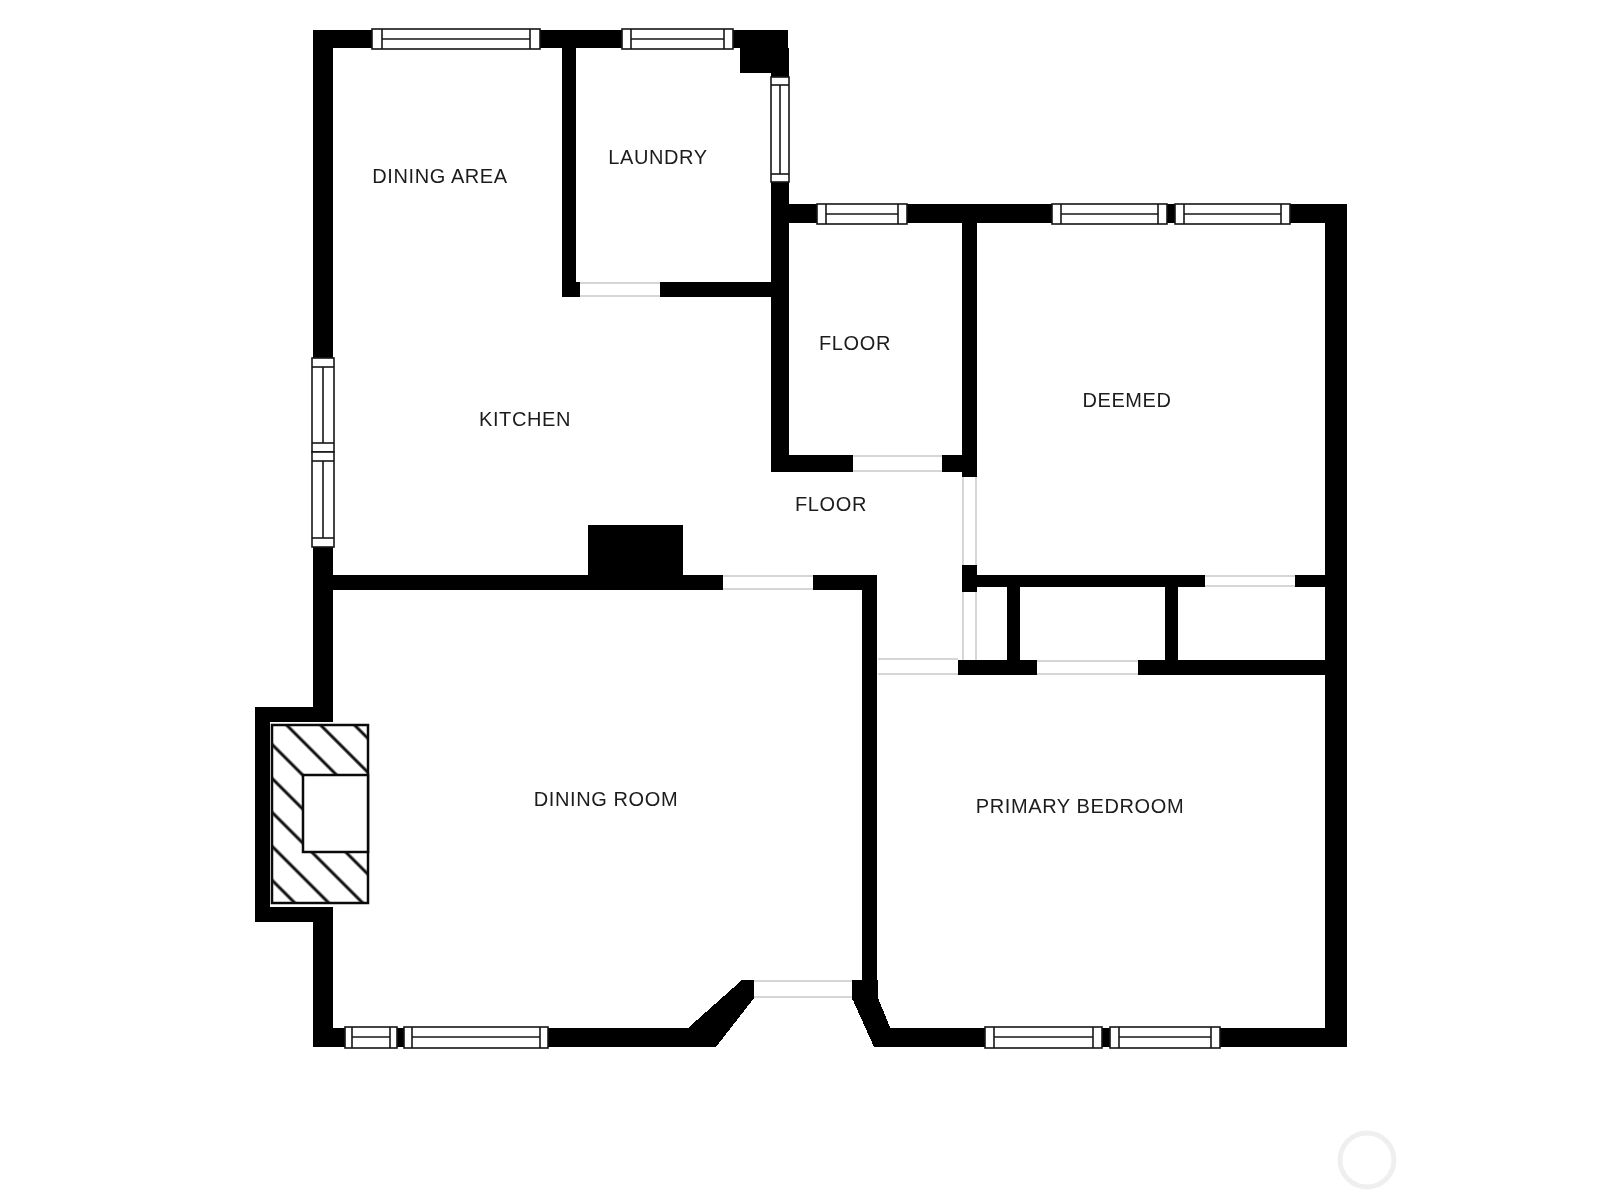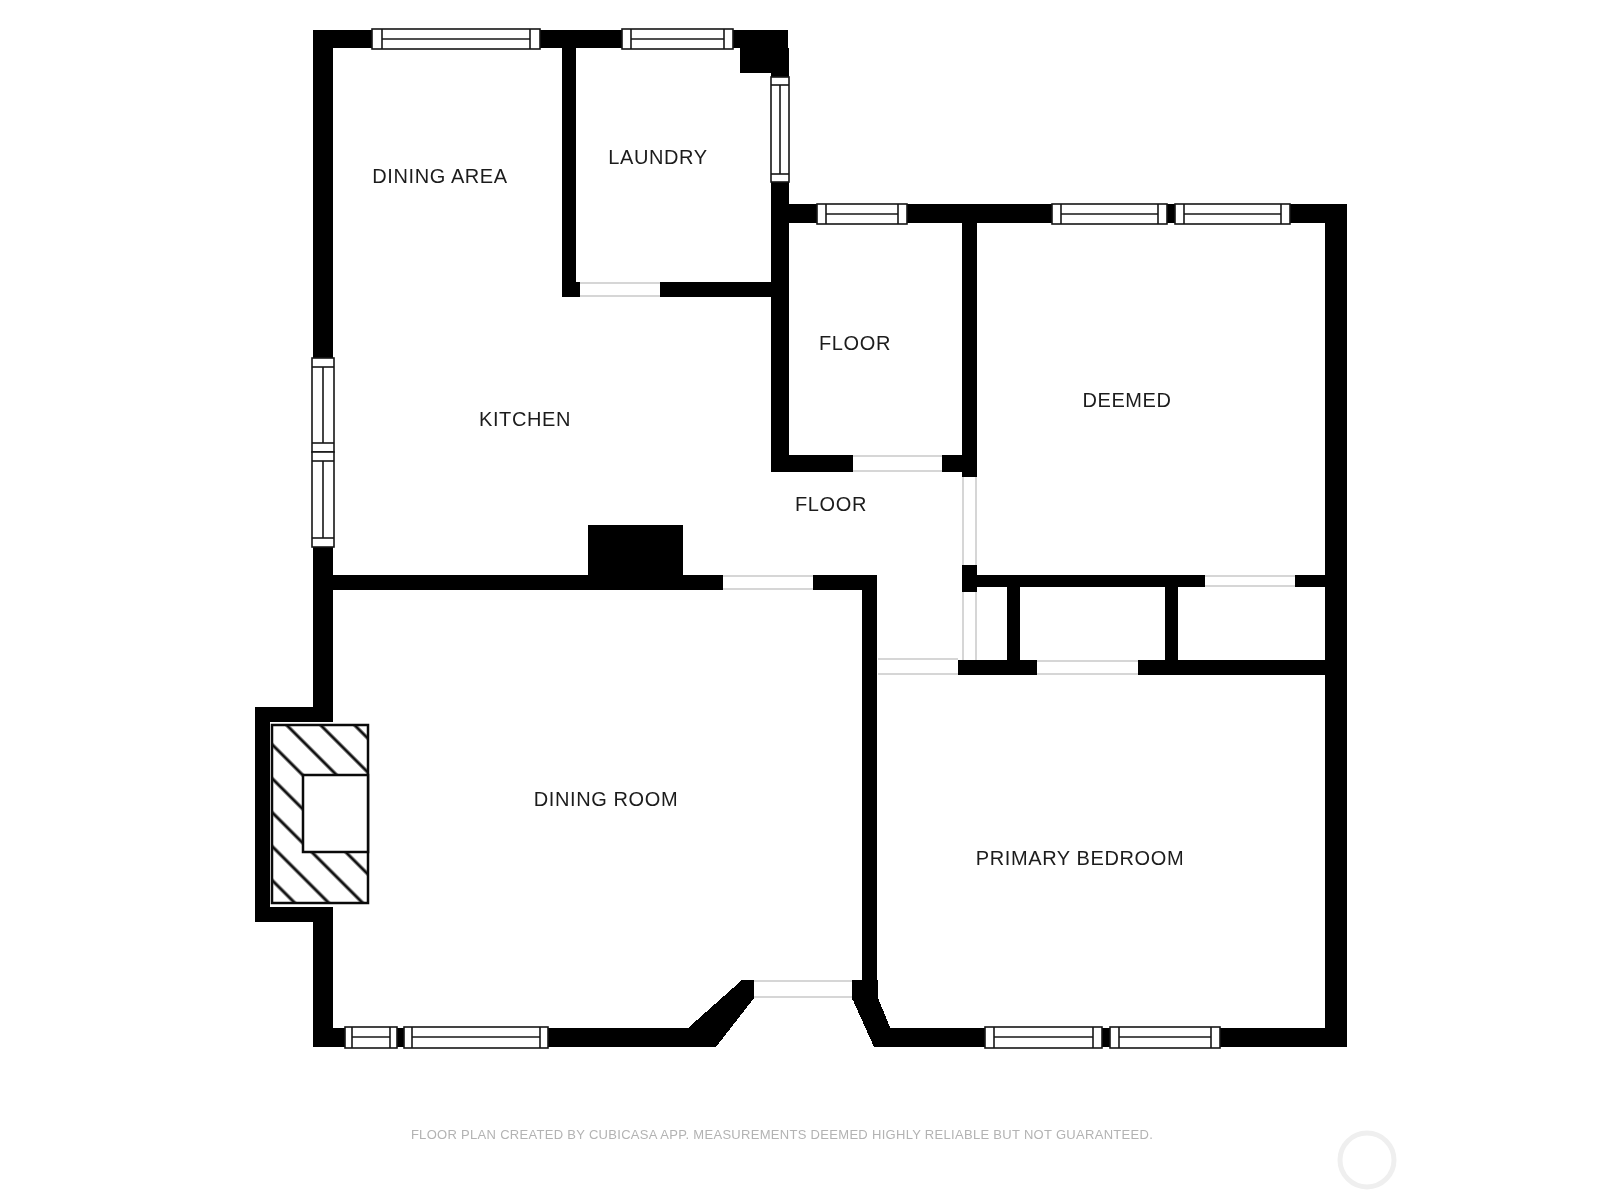"PRIMARY BEDROOM" div.room-label { top: 858px -> 806px }
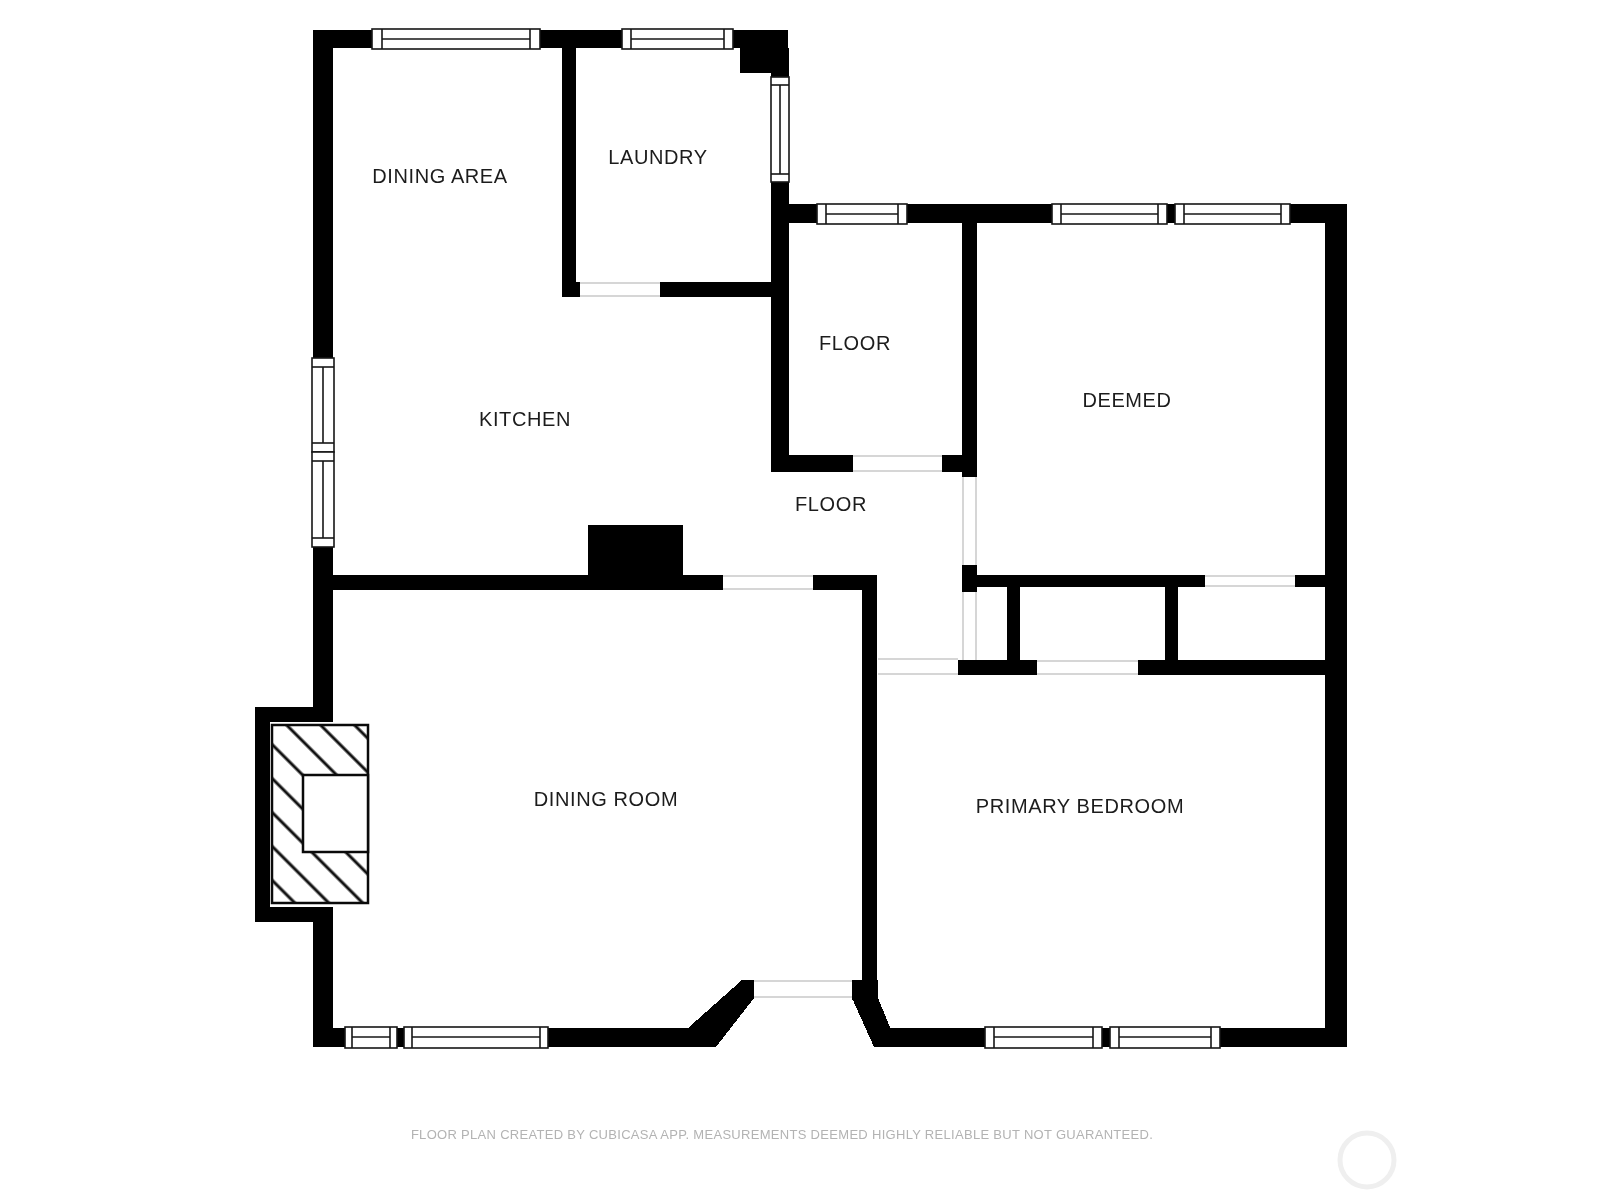"FLOOR PLAN CREATED BY CUBICASA" div.footer { html: <div>FLOOR PLAN CREATED BY CUBICASA APP. MEASUREMENTS DEEMED HIGHLY RELIABLE BUT NOT GUARANTEED.</div> -> none }
